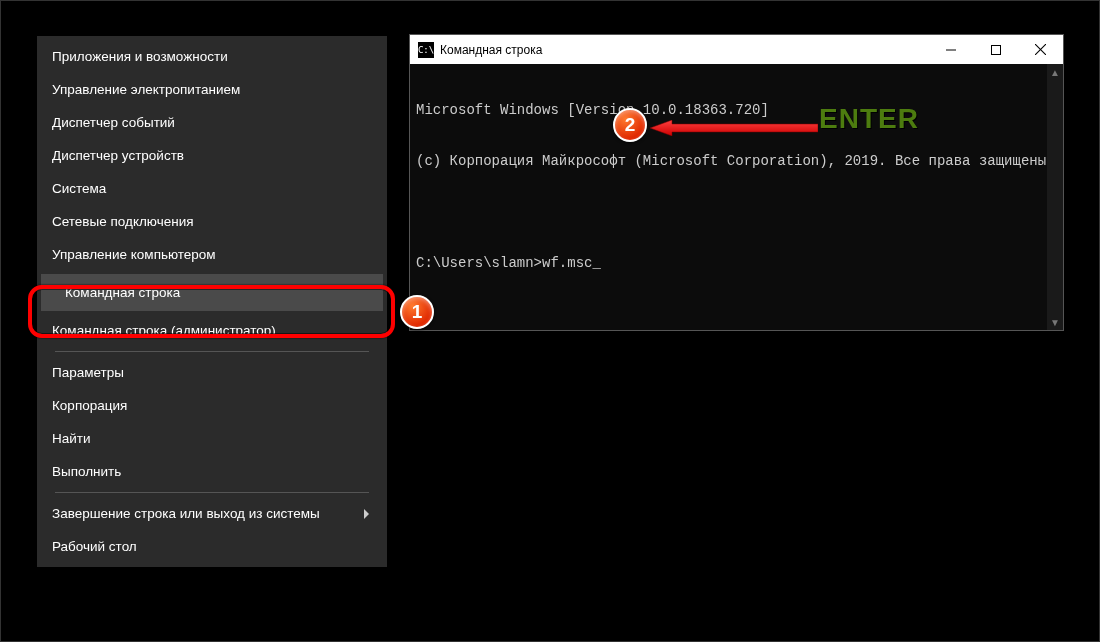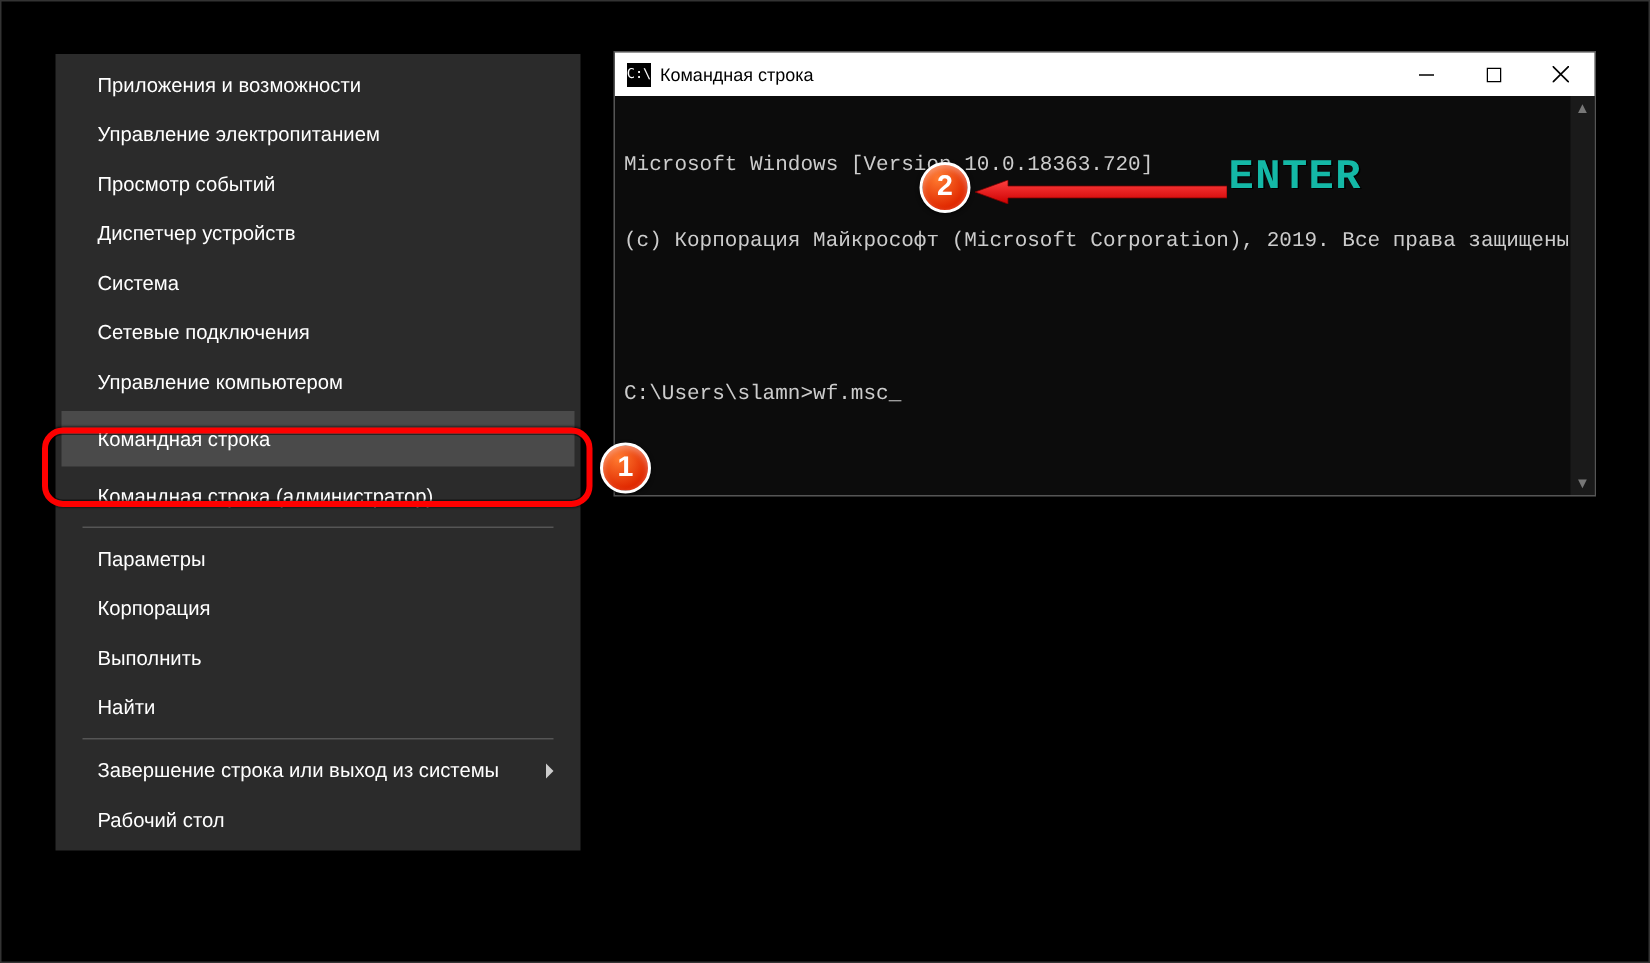"Приложения и возможности" .winx .item { padding: 9px 28px -> 9px 15px }
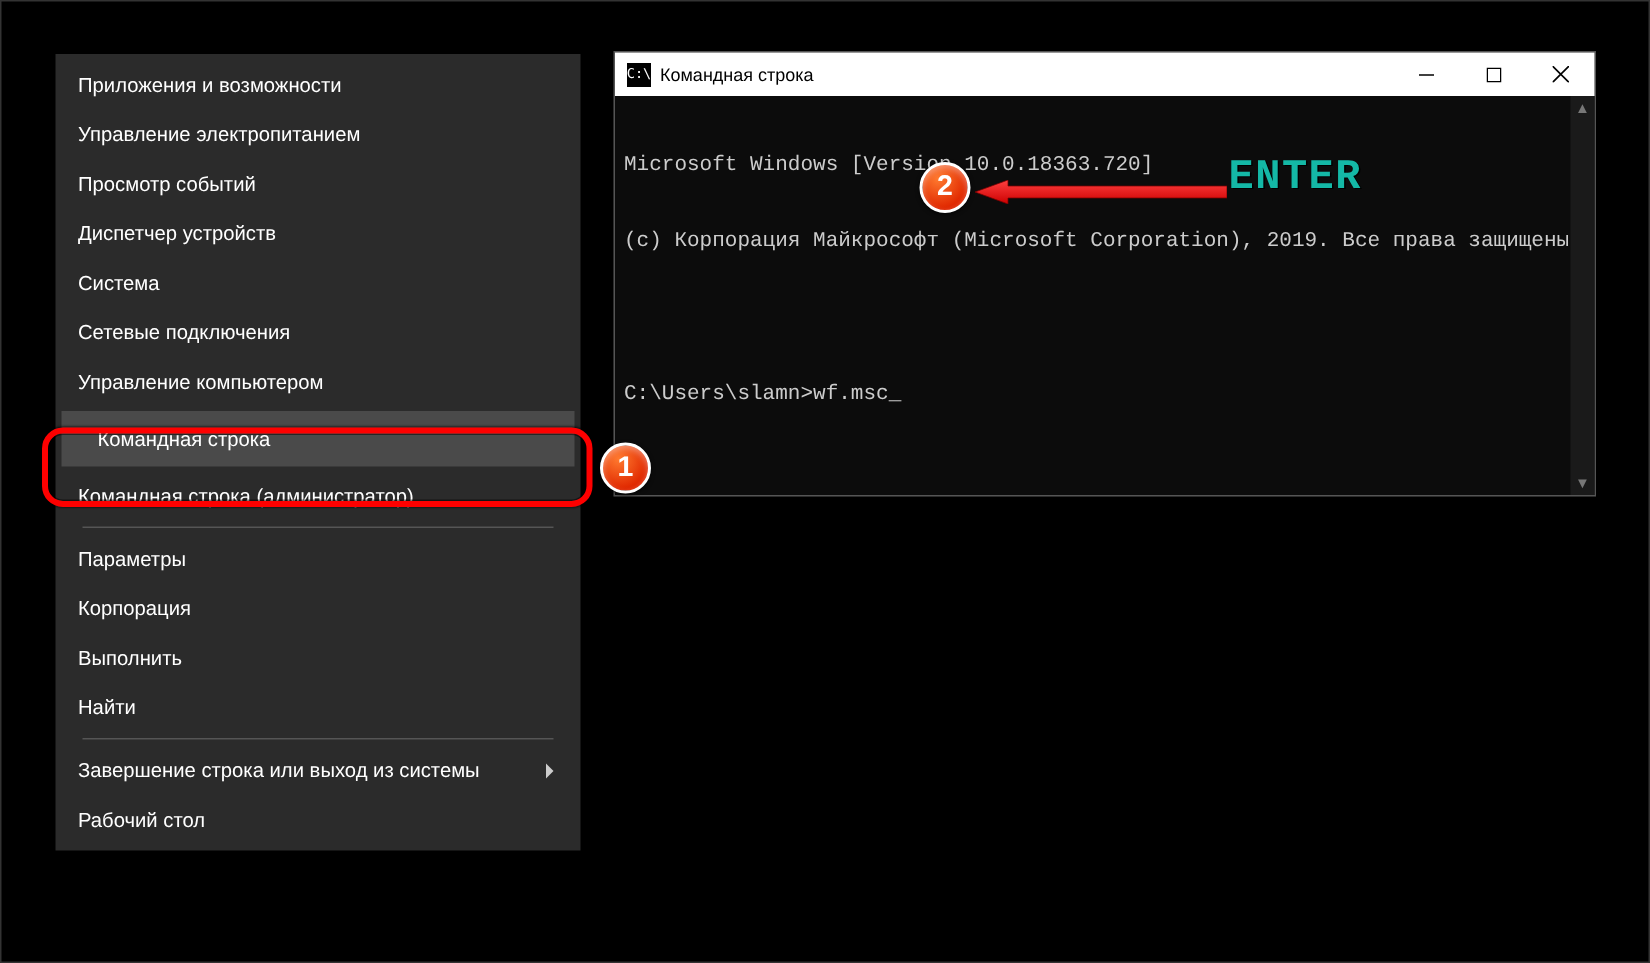"Просмотр событий" span { text: Просмотр -> Диспетчер }
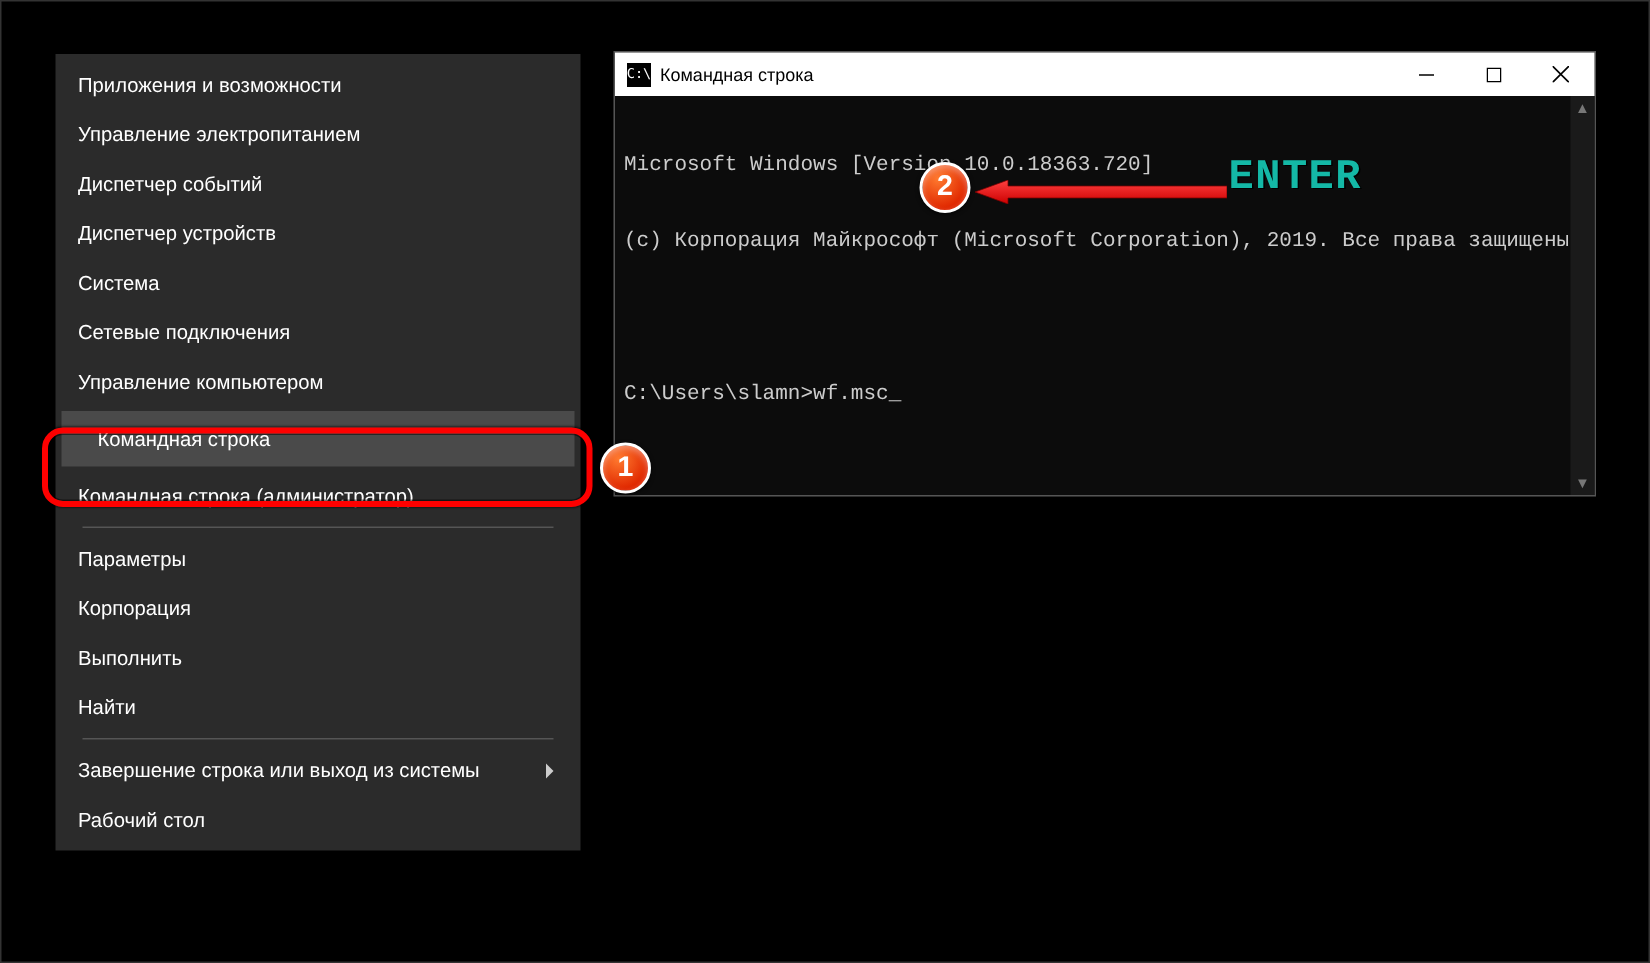"ENTER" .enter-text { color: #14b8a6 -> #4d7c0f; font-family: Liberation Mono, monospace -> Liberation Sans, sans-serif }
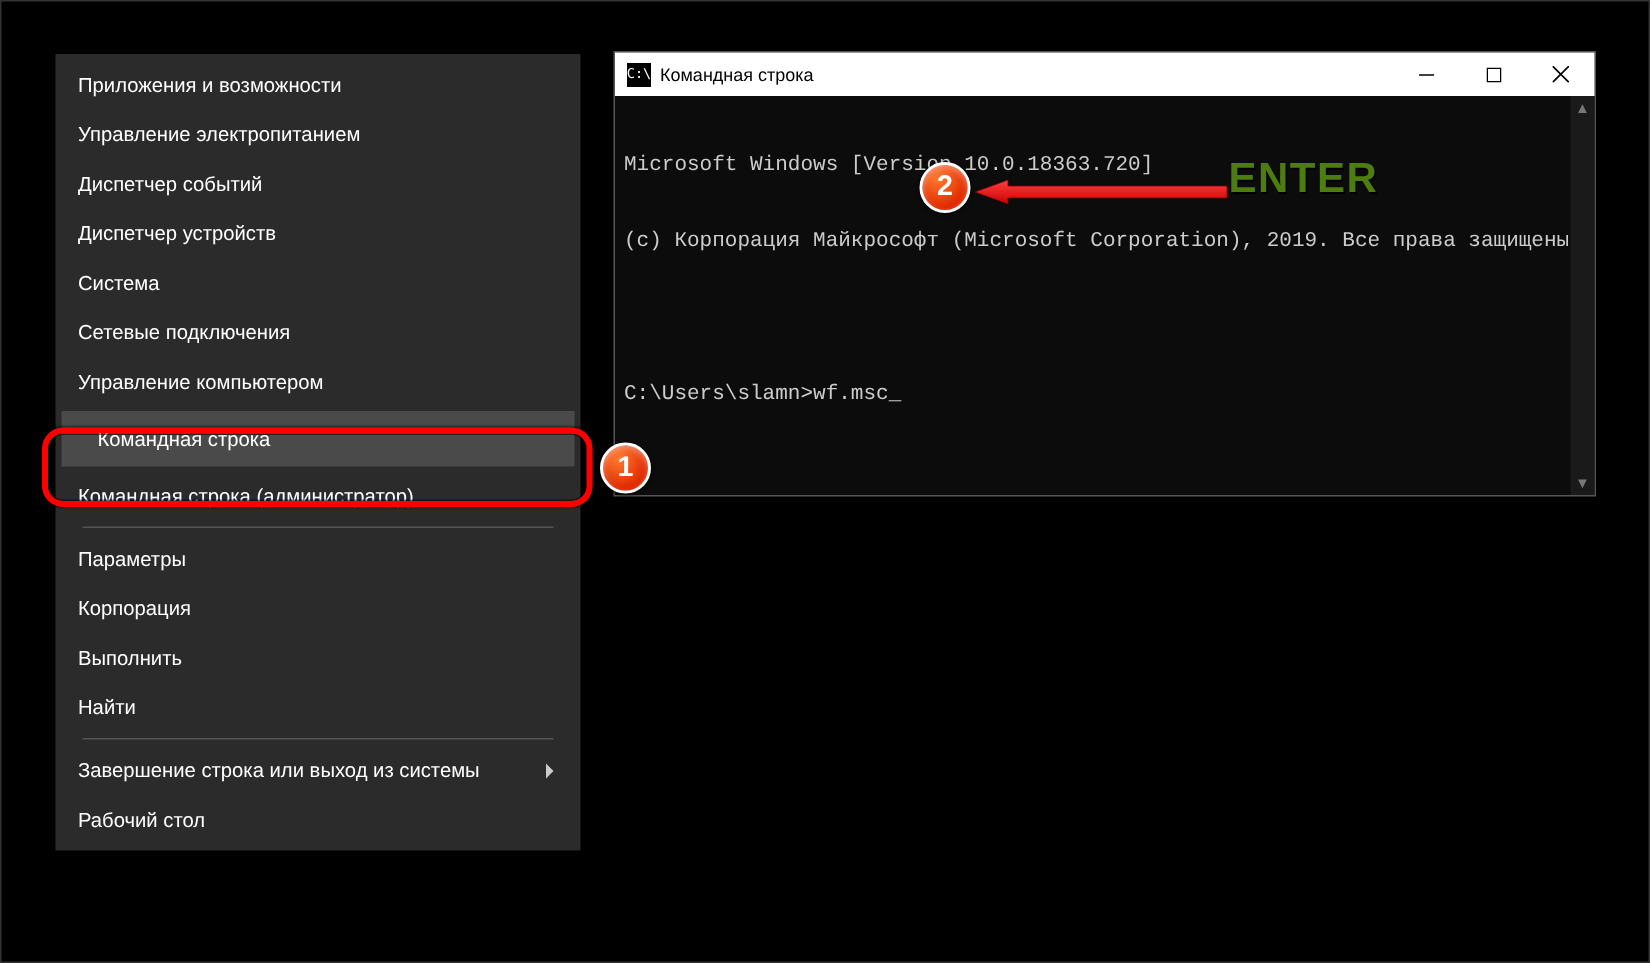"Выполнить" div.item { order: before "Найти" -> after "Найти" }
